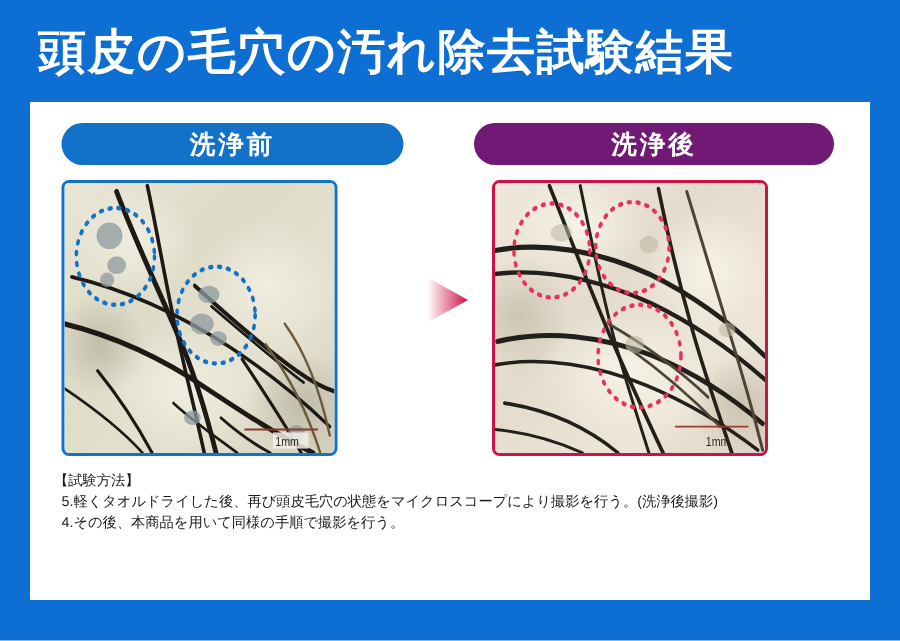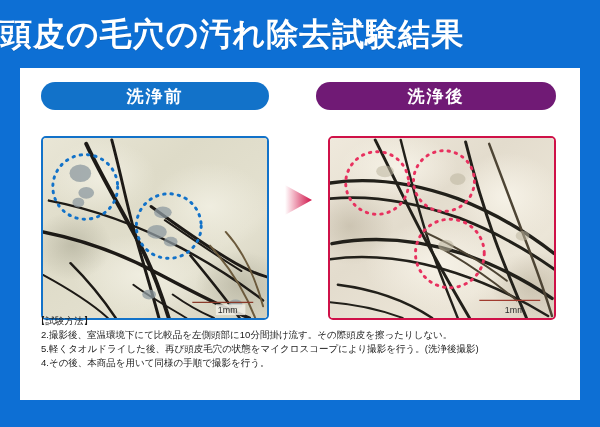"頭皮の毛穴の汚れ除去試験結果" .title-bar { justify-content: none -> center }
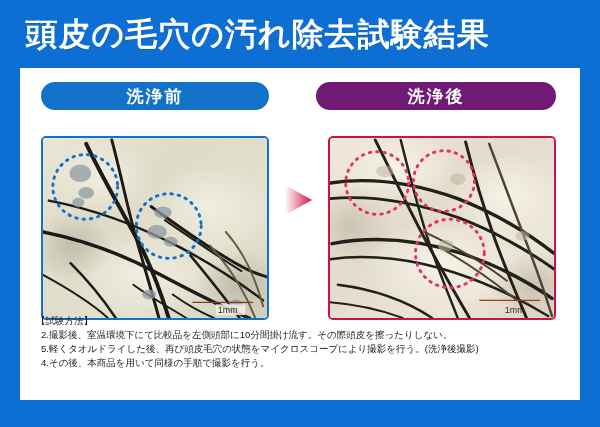"1mm" .photo { top: 68px -> 52px; width: 228px -> 184px }
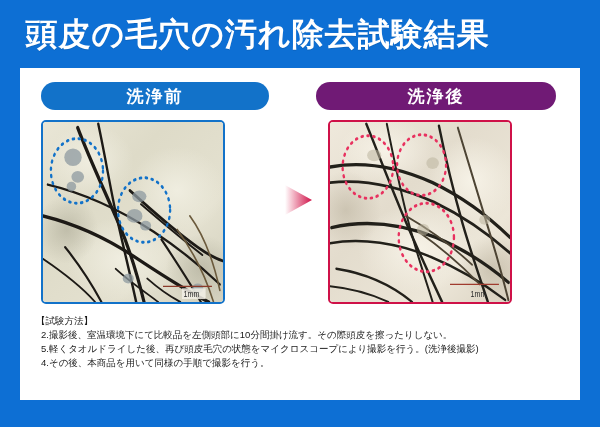"2.撮影後、室温環境下にて比較品を左側頭部に10分間掛け流す。その際頭皮を擦った" div.method-line { html: <div>2.撮影後、室温環境下にて比較品を左側頭部に10分間掛け流す。その際頭皮を擦ったりしない。</div> -> none }
